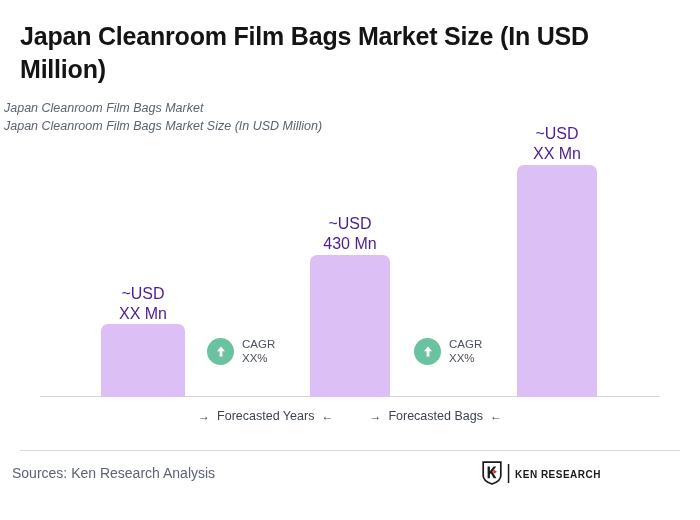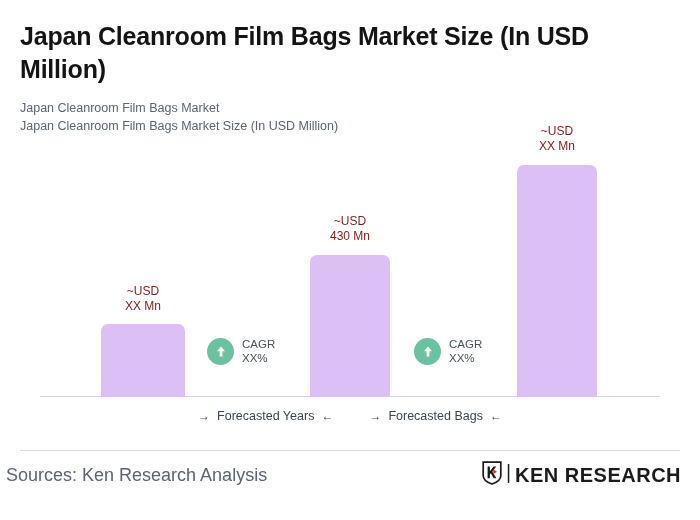"Japan Cleanroom Film Bags Market" .subtitle-block { font-style: none -> italic; left: 20px -> 4px }
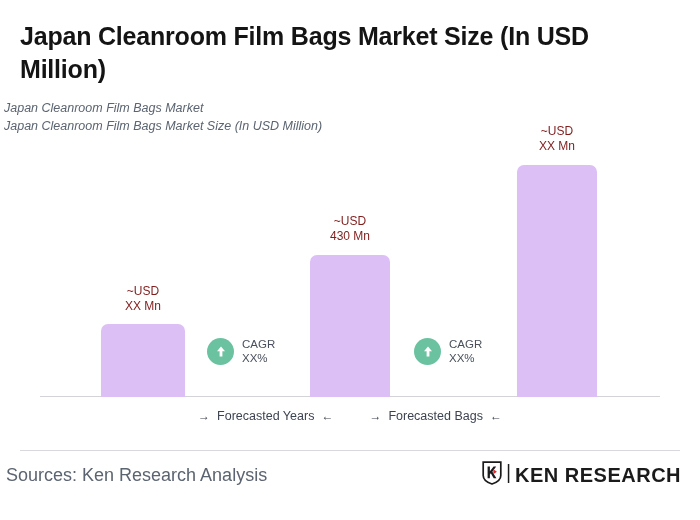"~USD" .bar-label { color: #7f1d1d -> #4c1d95; font-size: 12px -> 16px }
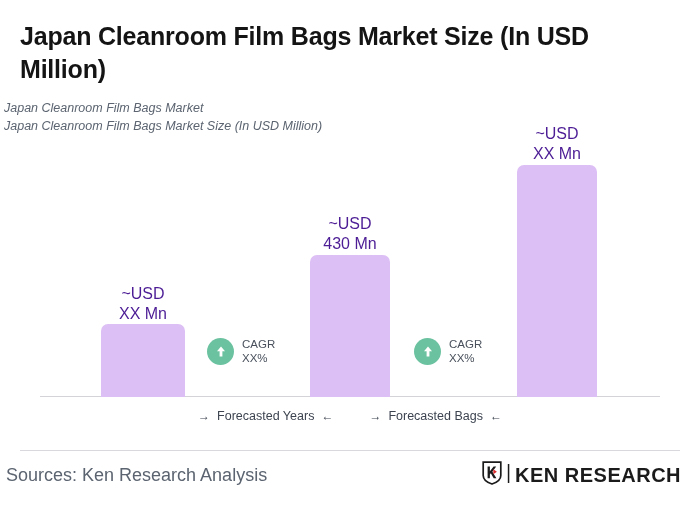"Sources: Ken Research Analysis" .sources { font-size: 18px -> 14px; left: 6px -> 12px }
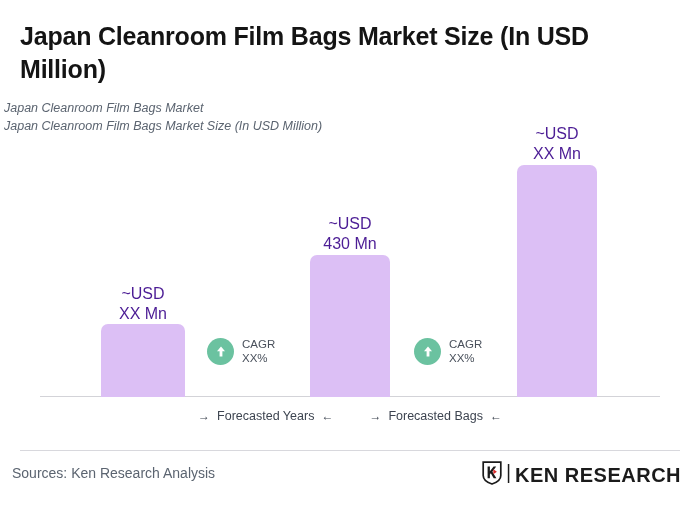"KEN RESEARCH" .logo-text { font-size: 20px -> 10px }
